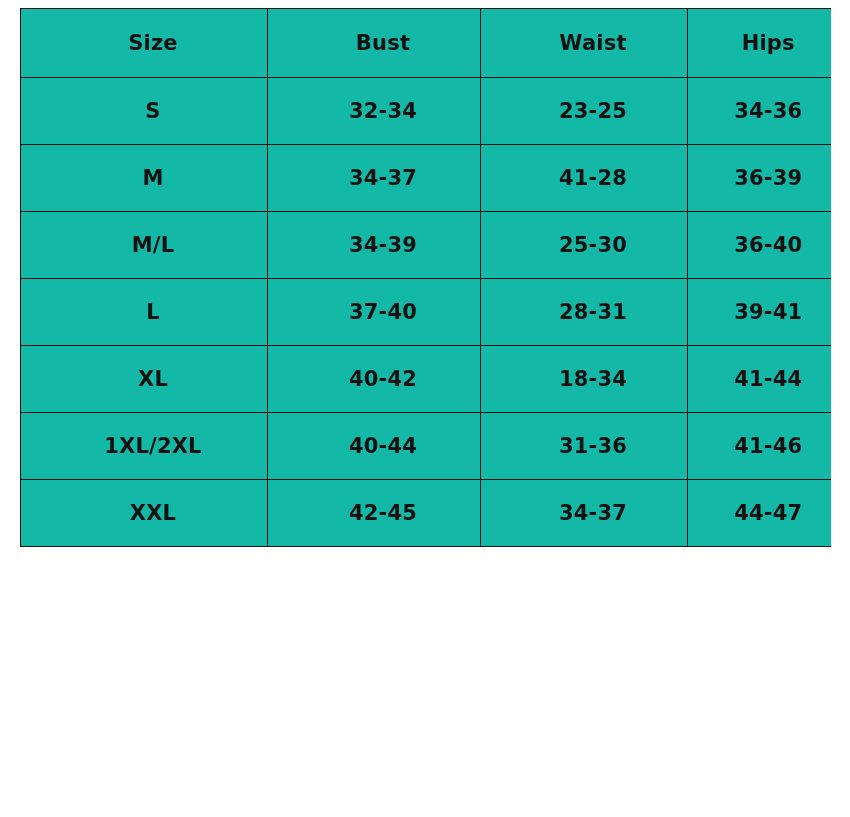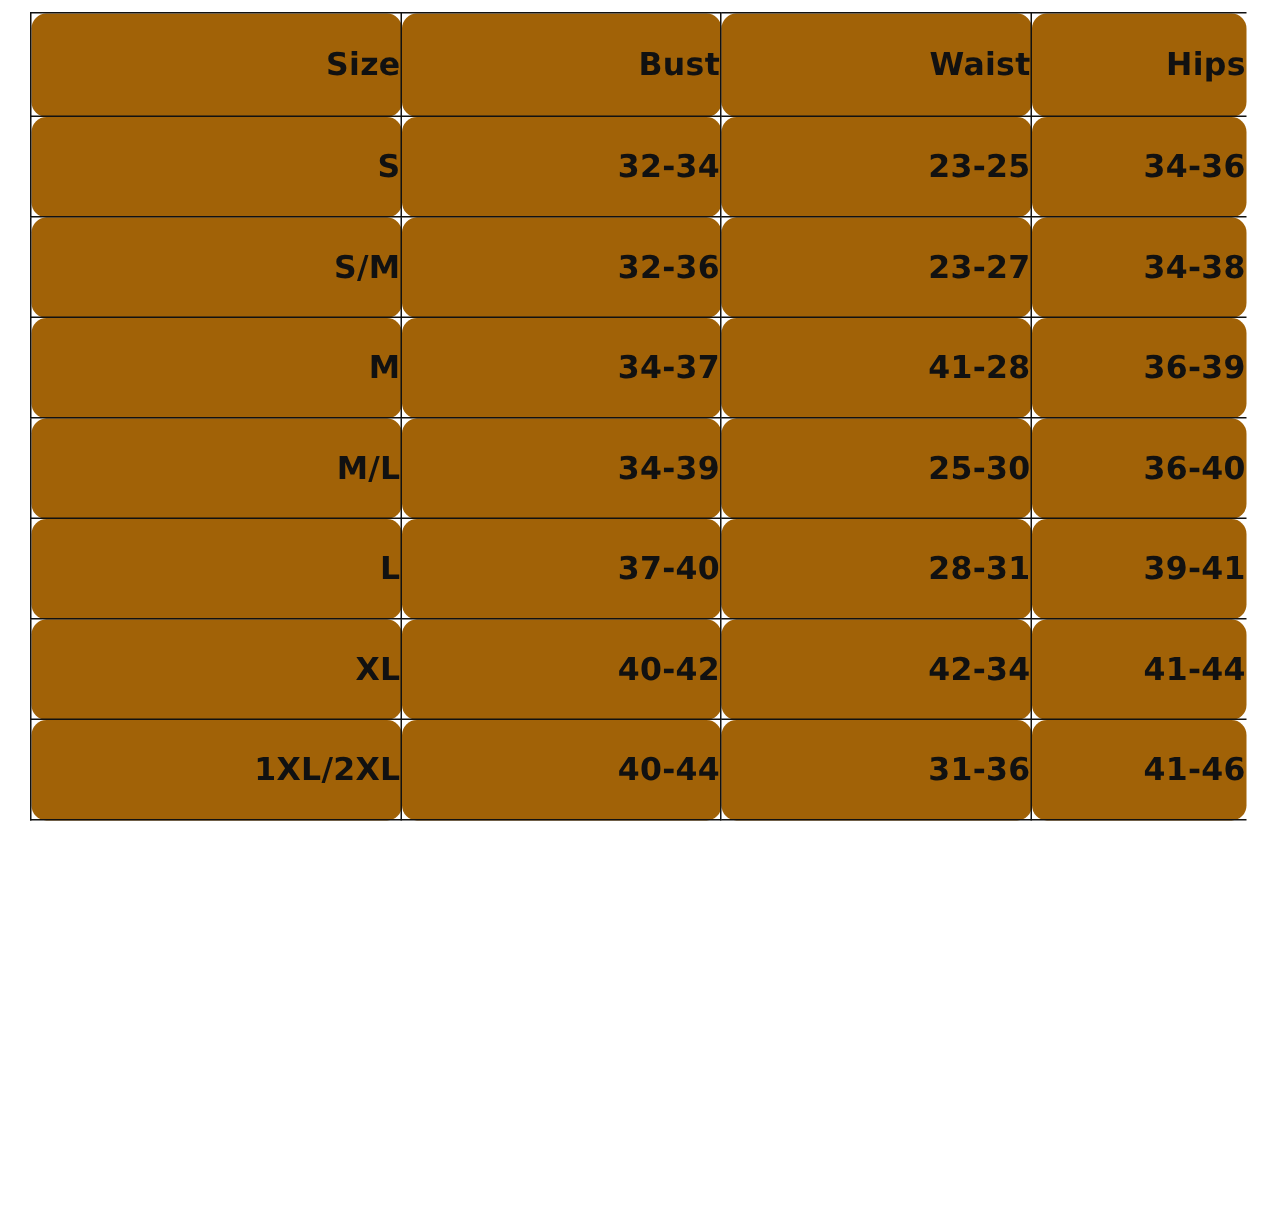"Size" table.size-chart th, table.size-chart td { background: #a16207 -> #14b8a6; border-radius: 10px -> none; text-align: right -> center }
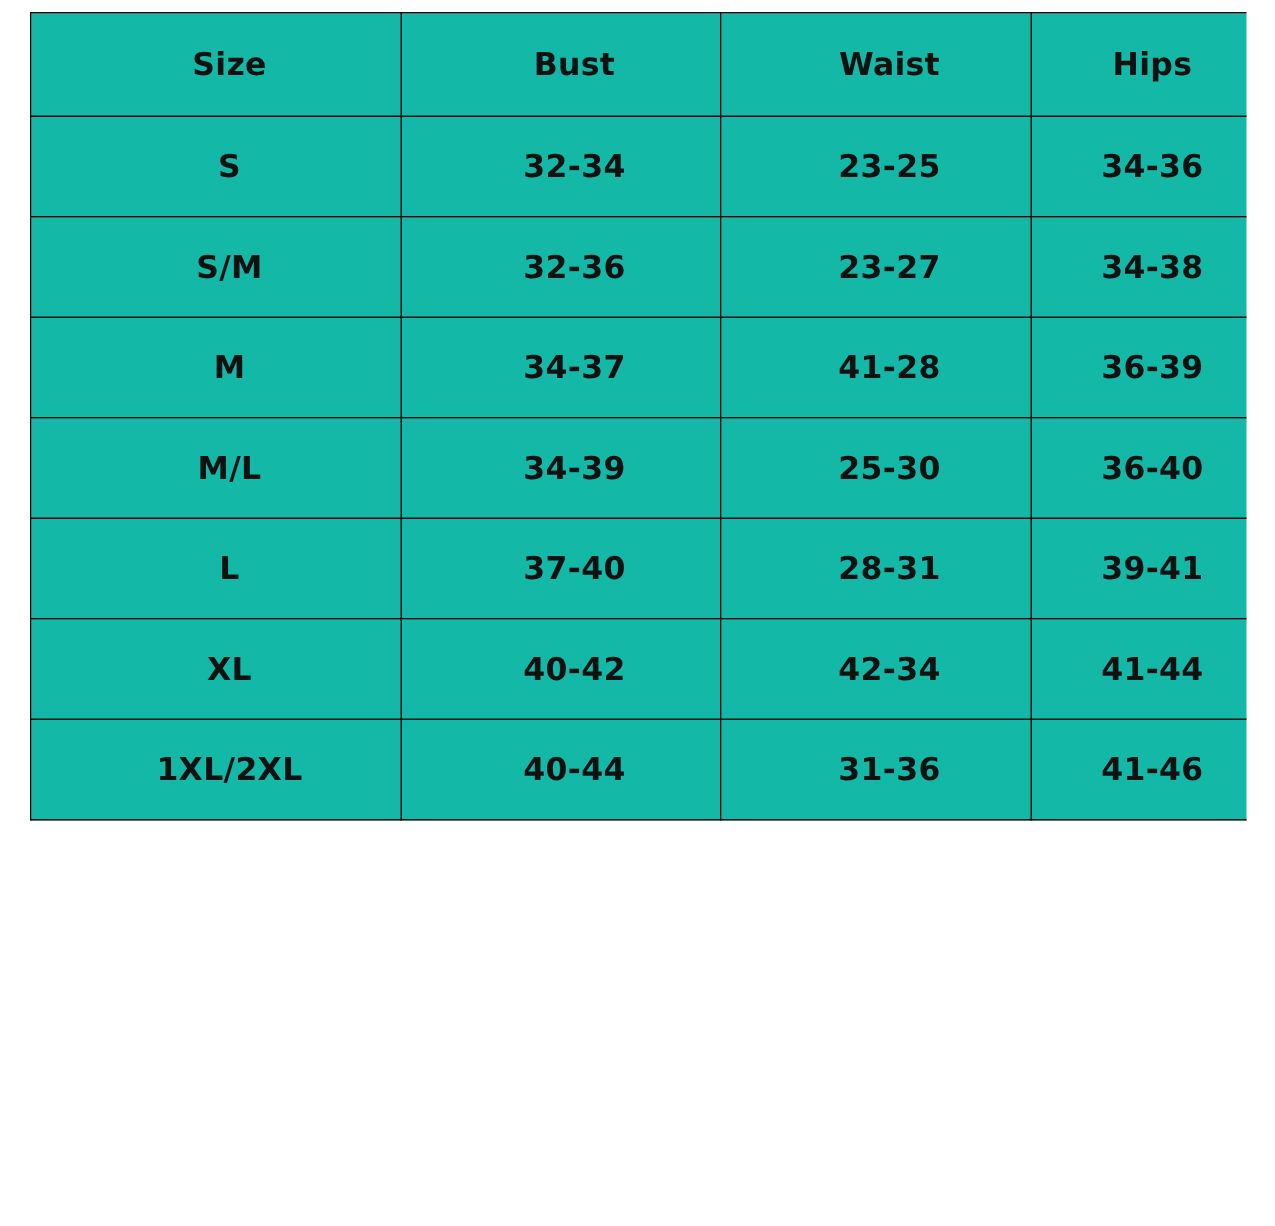"S/M" tr { html: <tr> <td>S/M</td> <td>32-36</td> <td>23-27</td> <td>34-38</td> </tr> -> none }
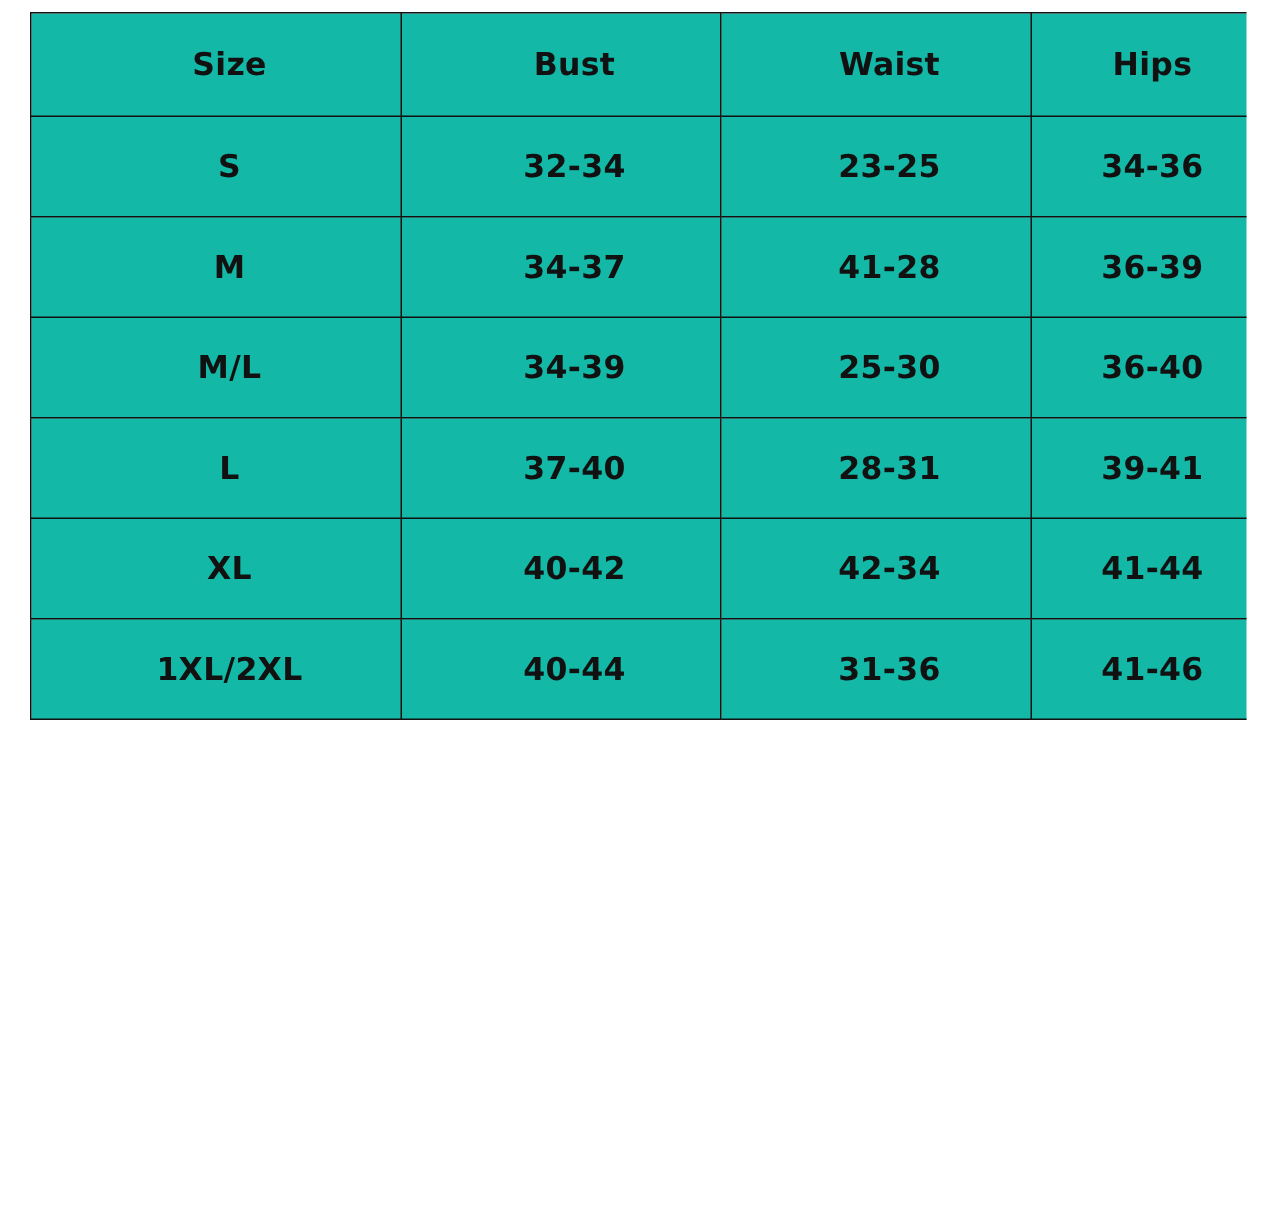"42-34" td { text: 42-34 -> 18-34 }
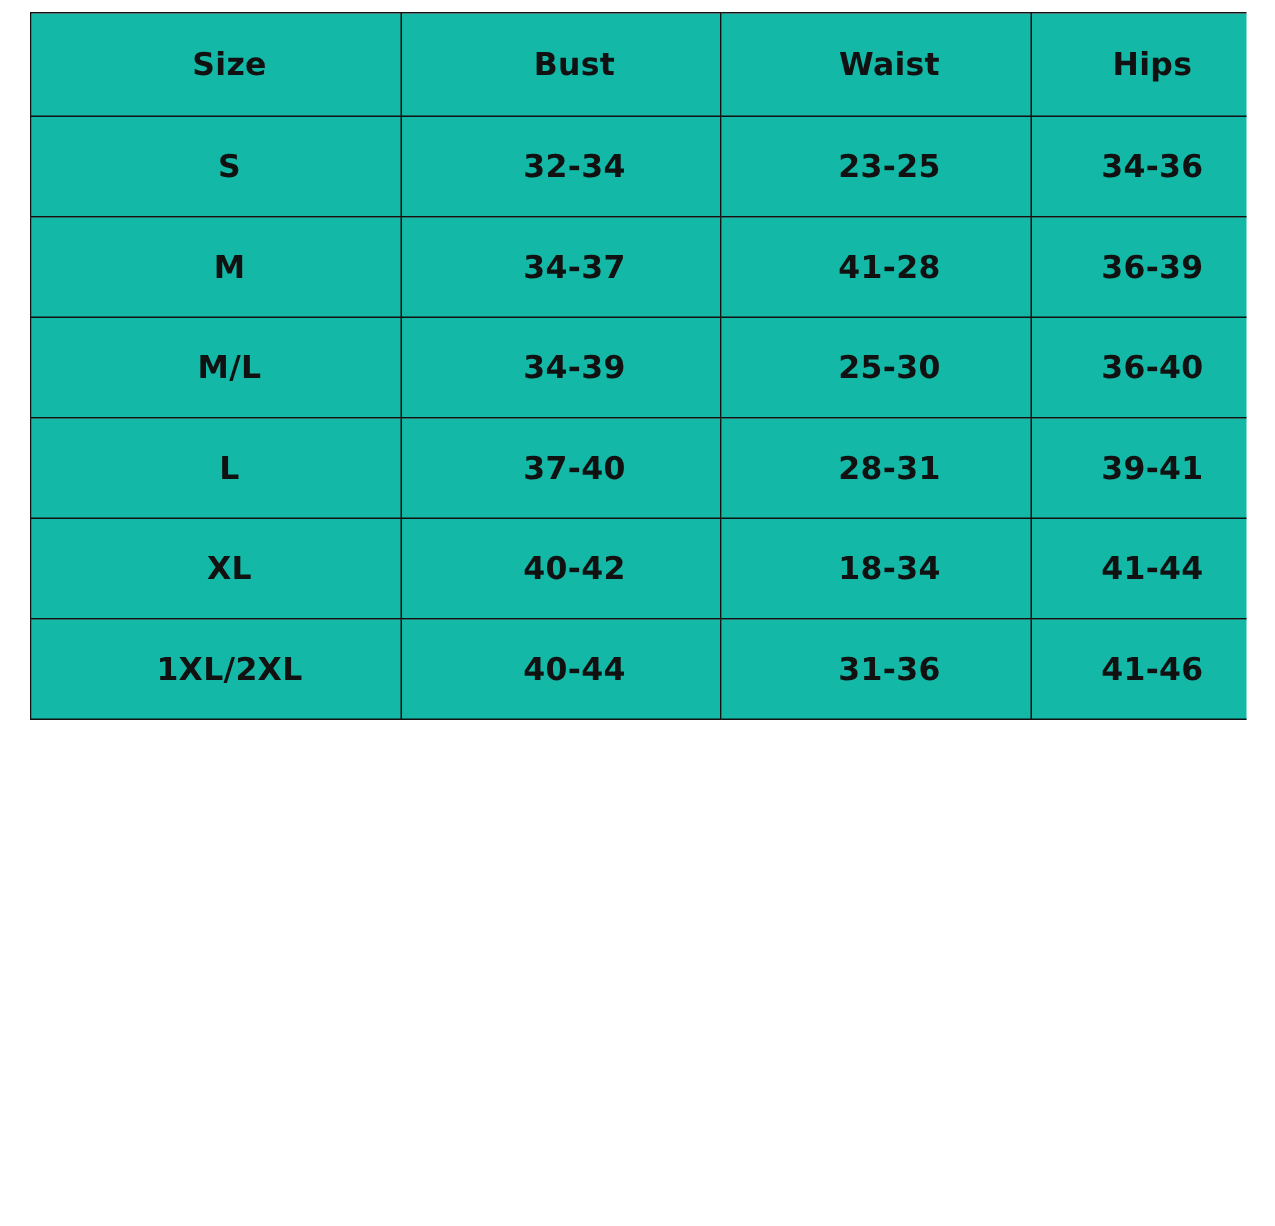"XXL" tr { html: none -> <tr> <td>XXL</td> <td>42-45</td> <td>34-37</td> <td>44-47</td> </tr> }
